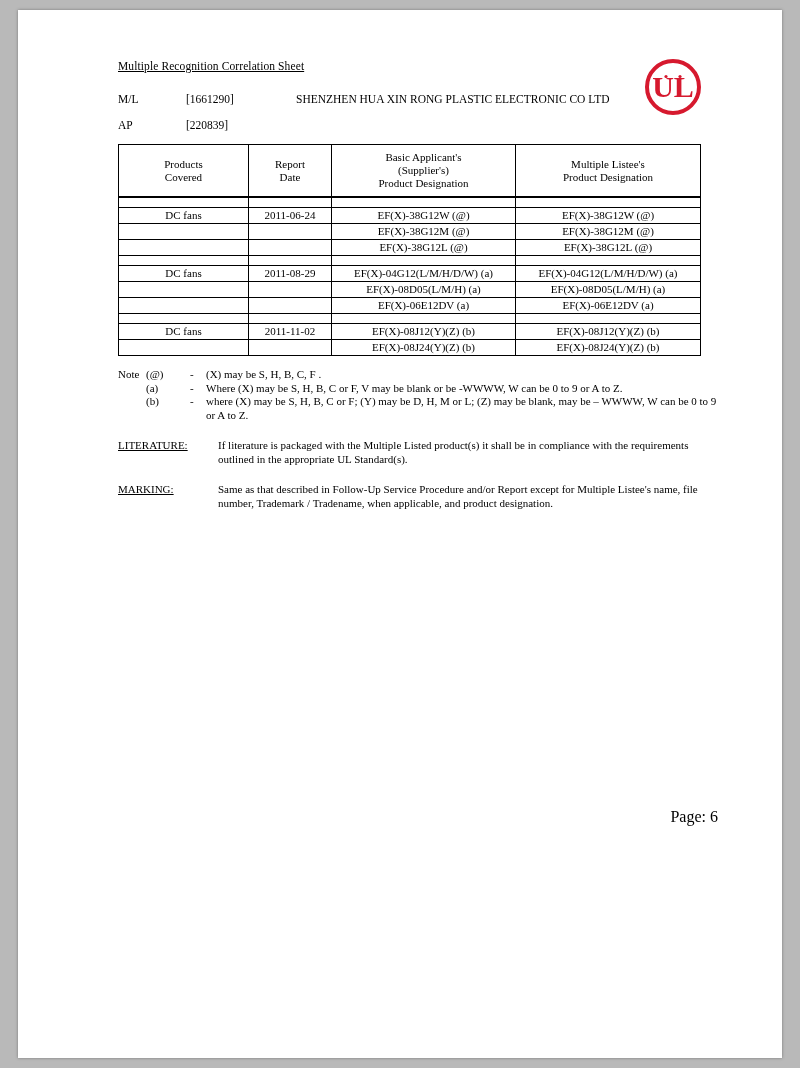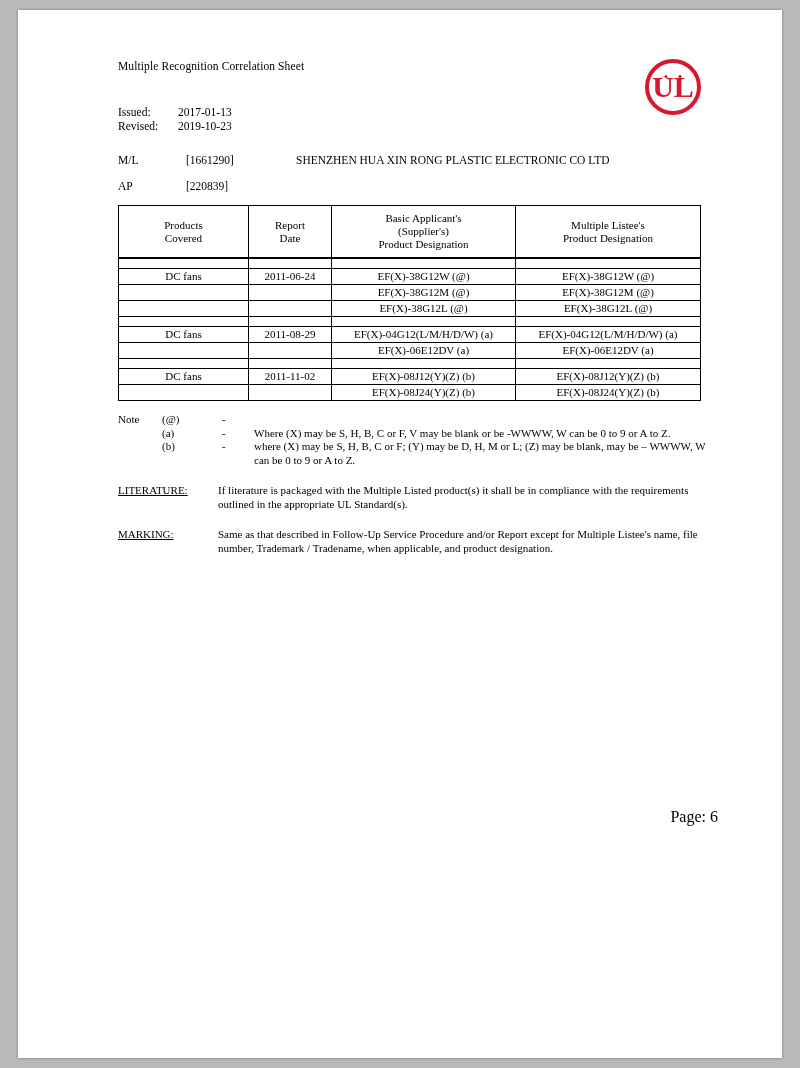"Multiple Recognition Correlation Sheet" .doc-title { text-decoration: none -> underline }
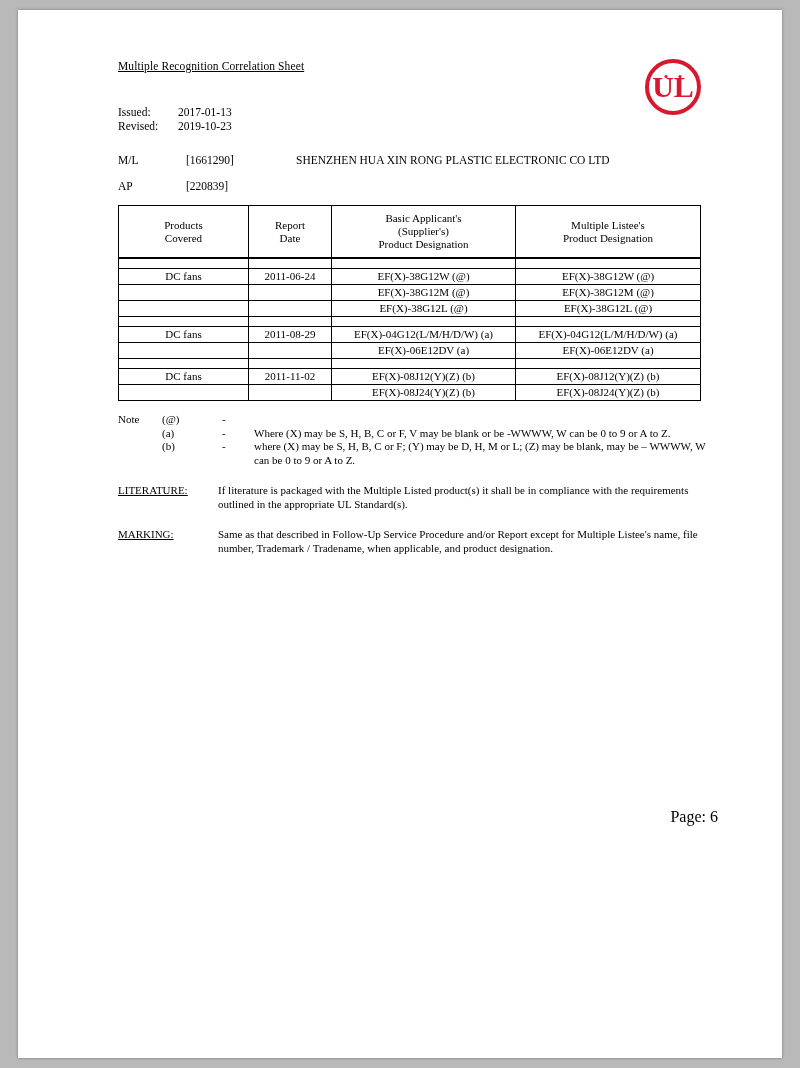"Issued:" div.dates { html: <div> <div> <span>Issued:</span> <span>2017-01-13</span> </div> <div> <span>Revised:</span> <span>2019-10-23</span> </div> </div> -> none }
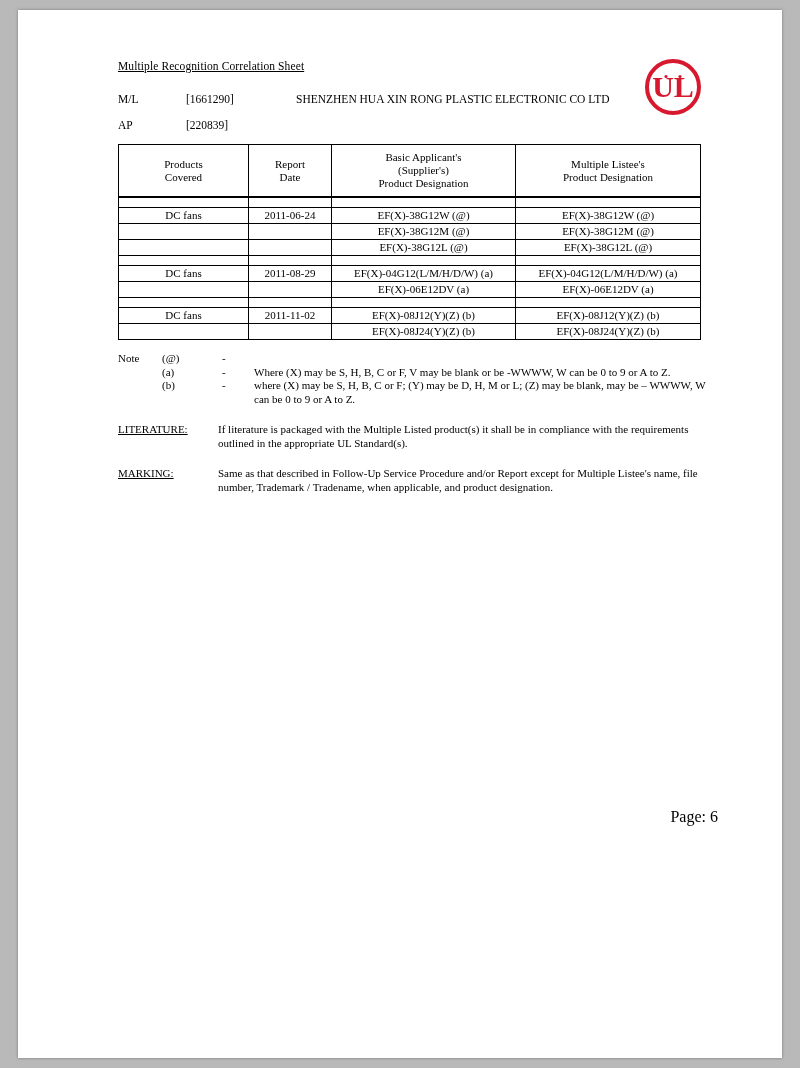"EF(X)-08D05(L/M/H) (a)" tr { html: none -> <tr> <td></td> <td></td> <td>EF(X)-08D05(L/M/H) (a)</td> <td>EF(X)-08D05(L/M/H) (a)</td> </tr> }
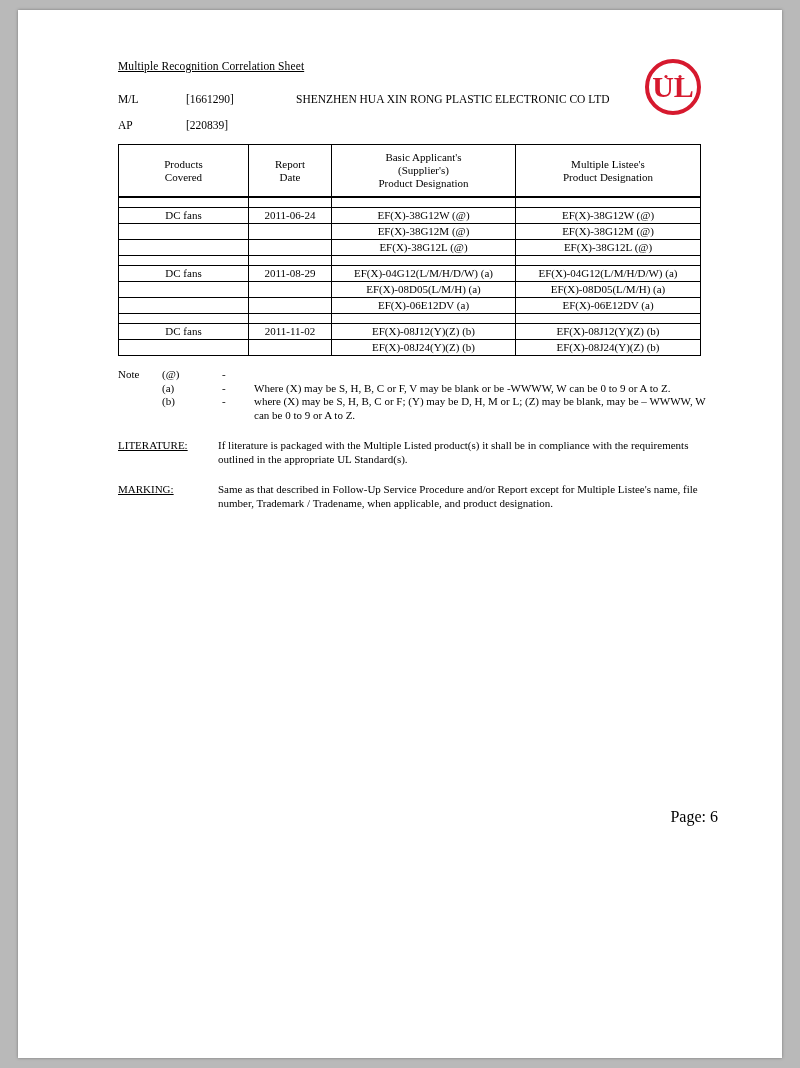"Note" .note-line { gap: 16px -> none }
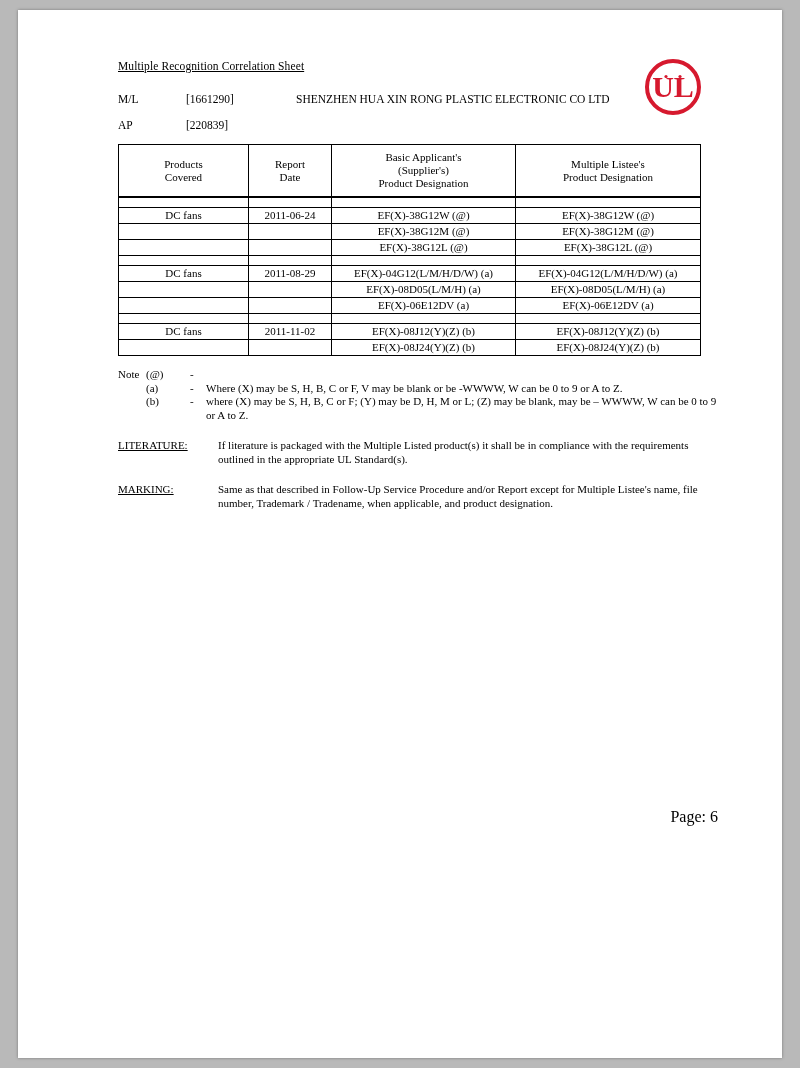"(X) may be S, H," span.txt { html: none -> <span>(X) may be S, H, B, C, F .</span> }
